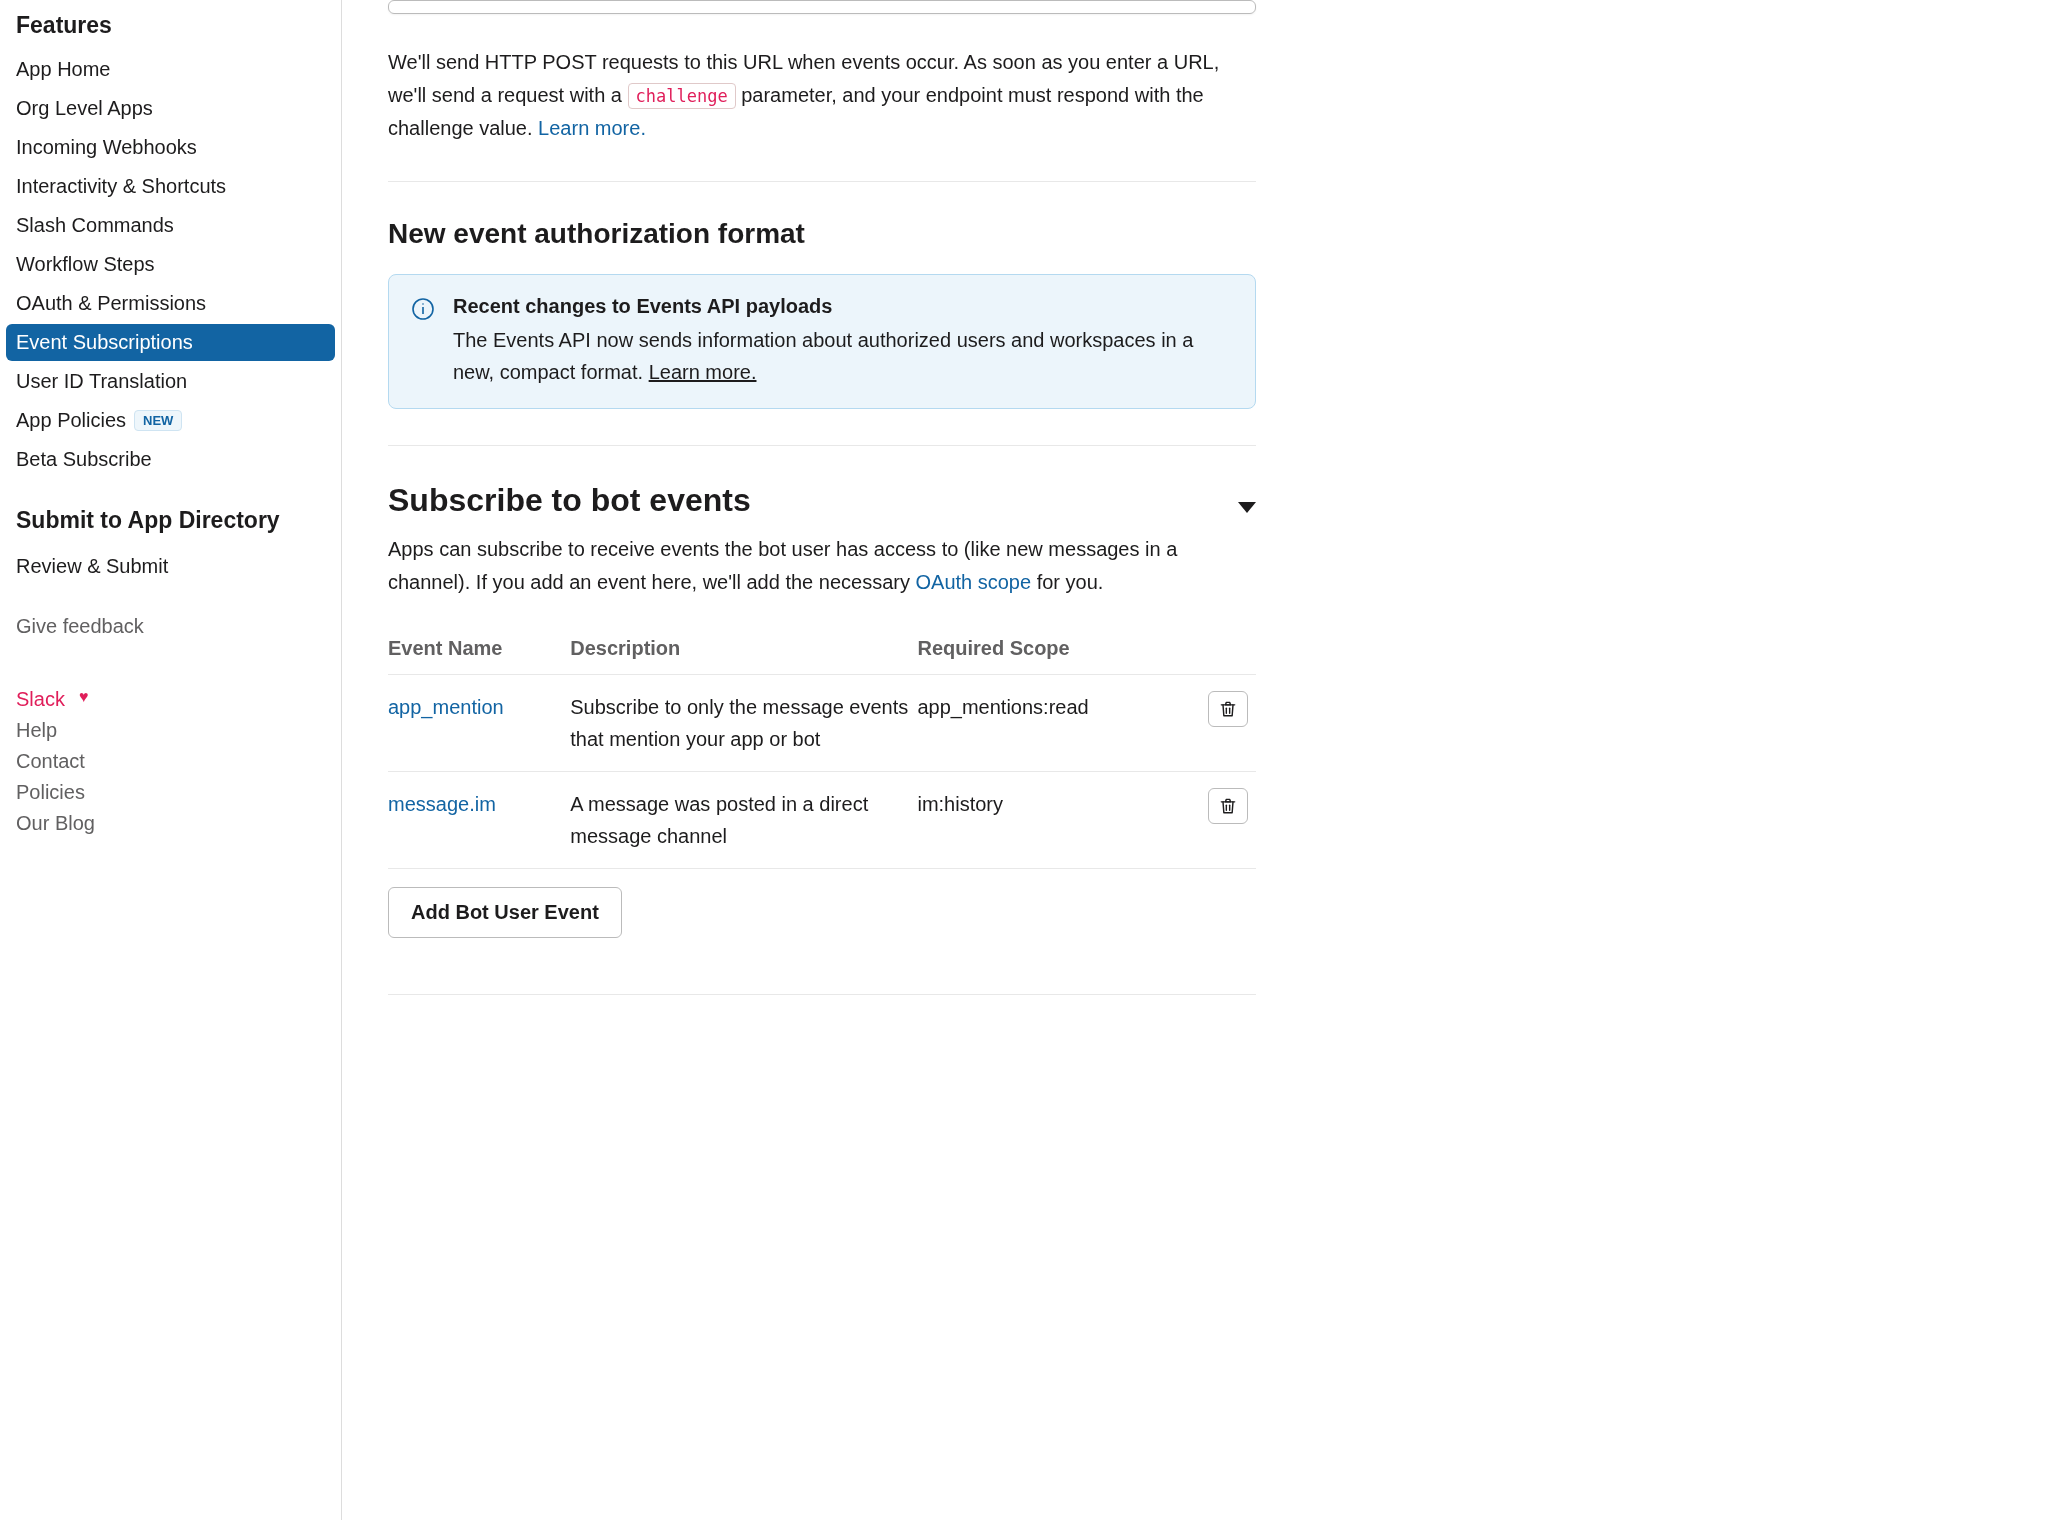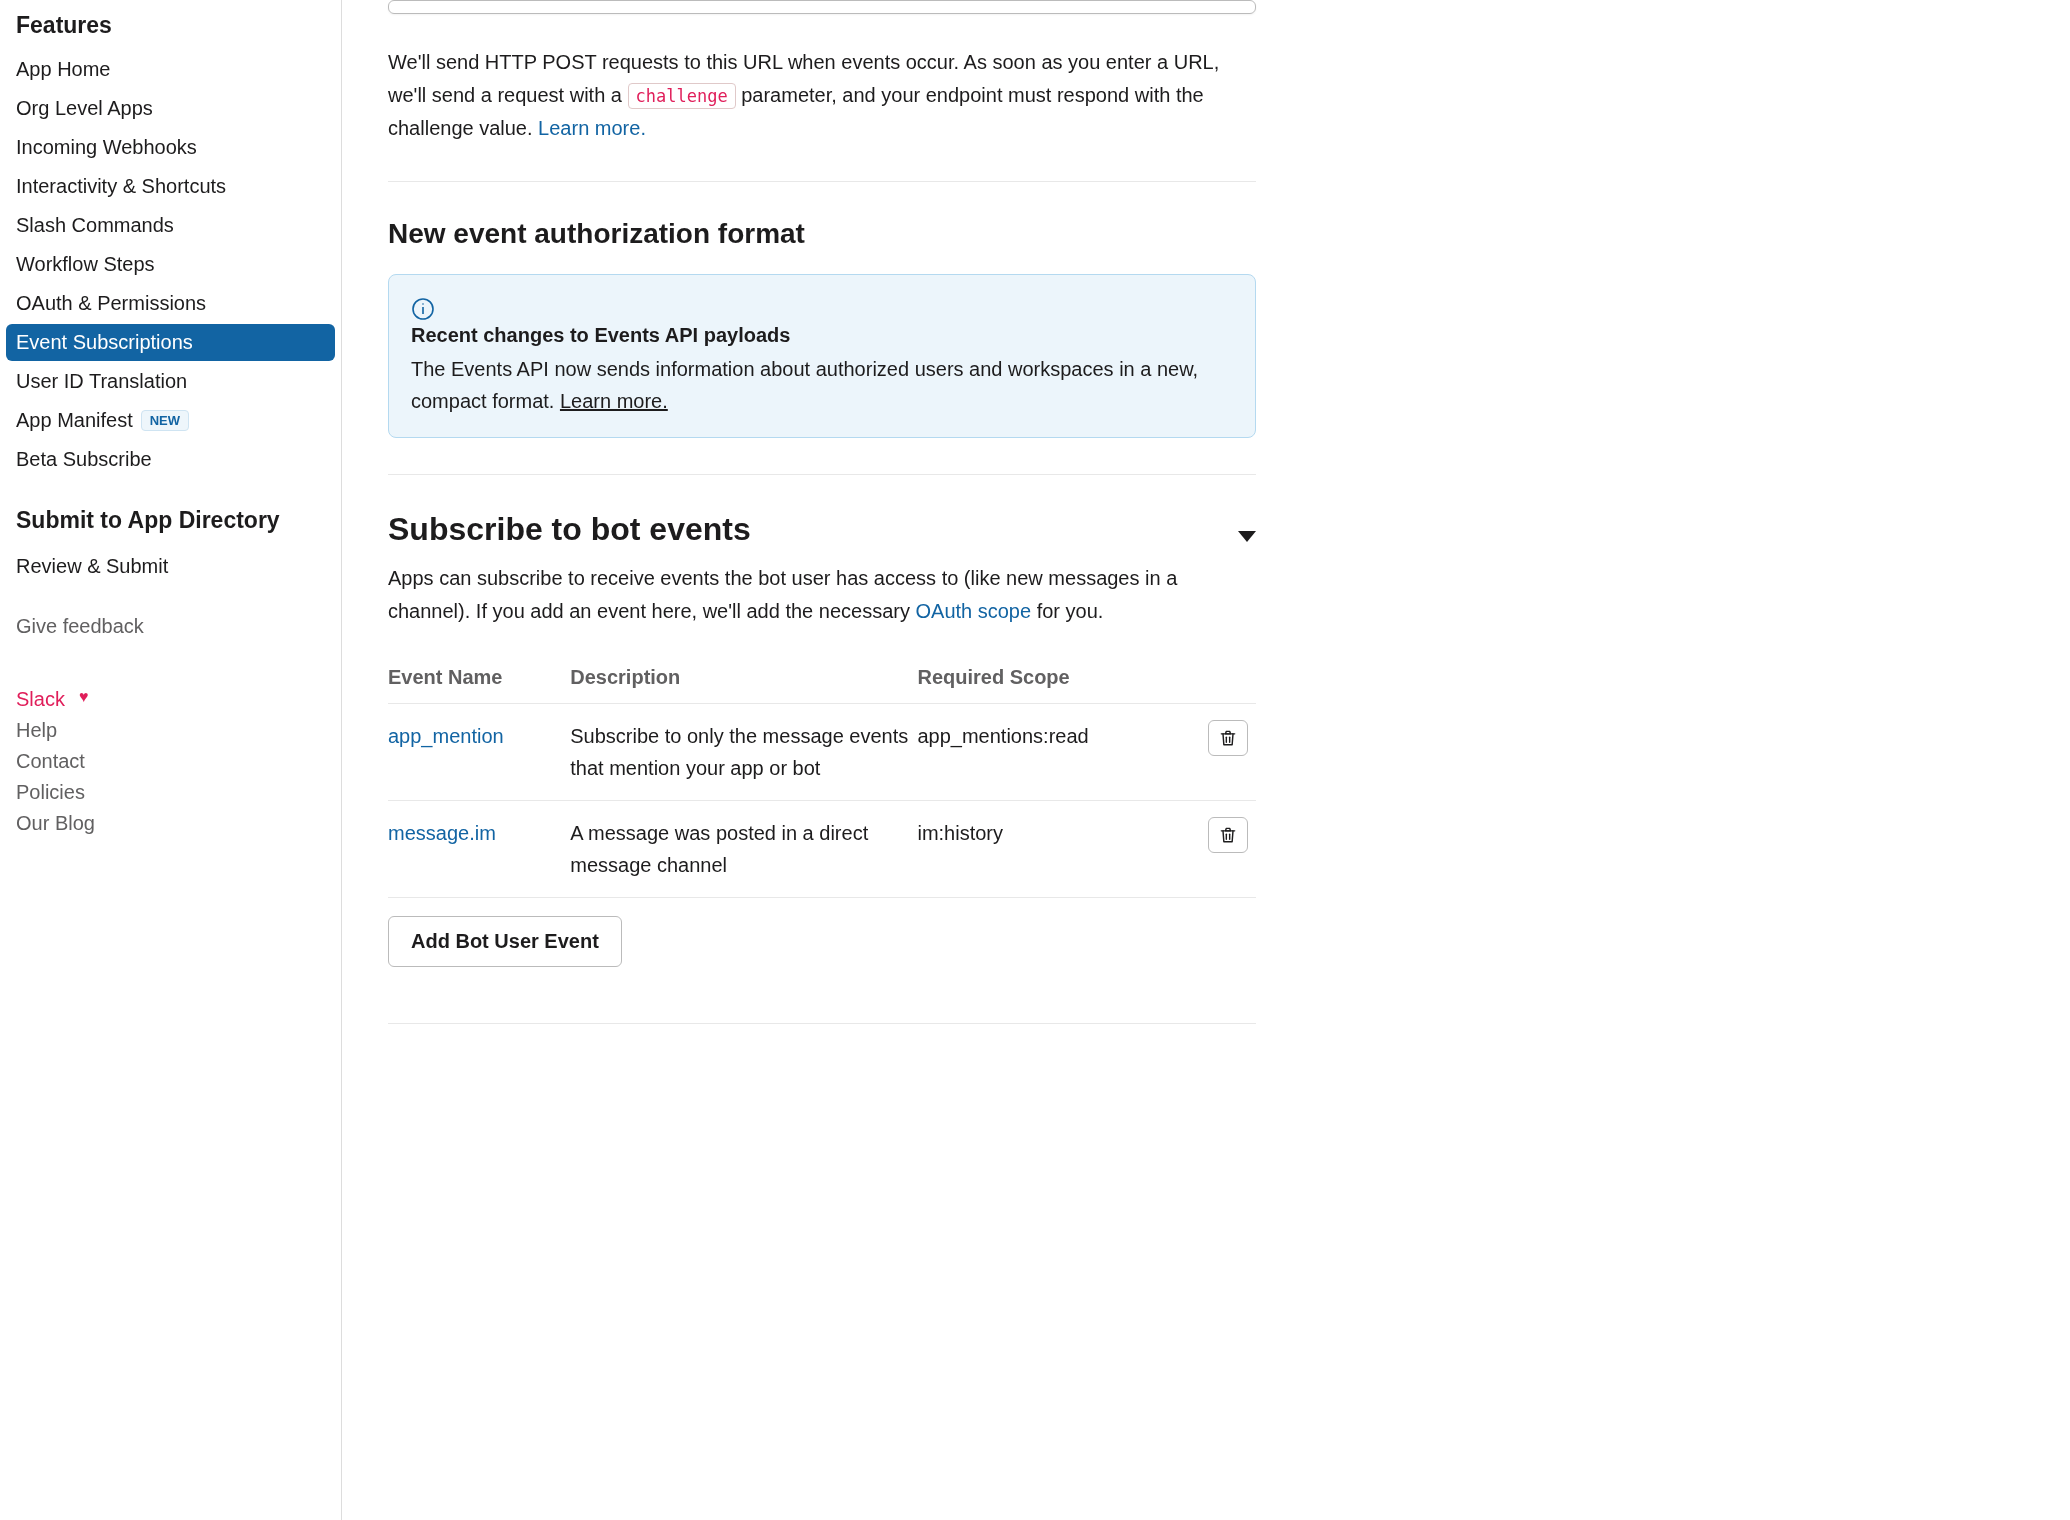"Recent changes to Events API" .info-box { flex-direction: column -> none; gap: 3px -> 18px }
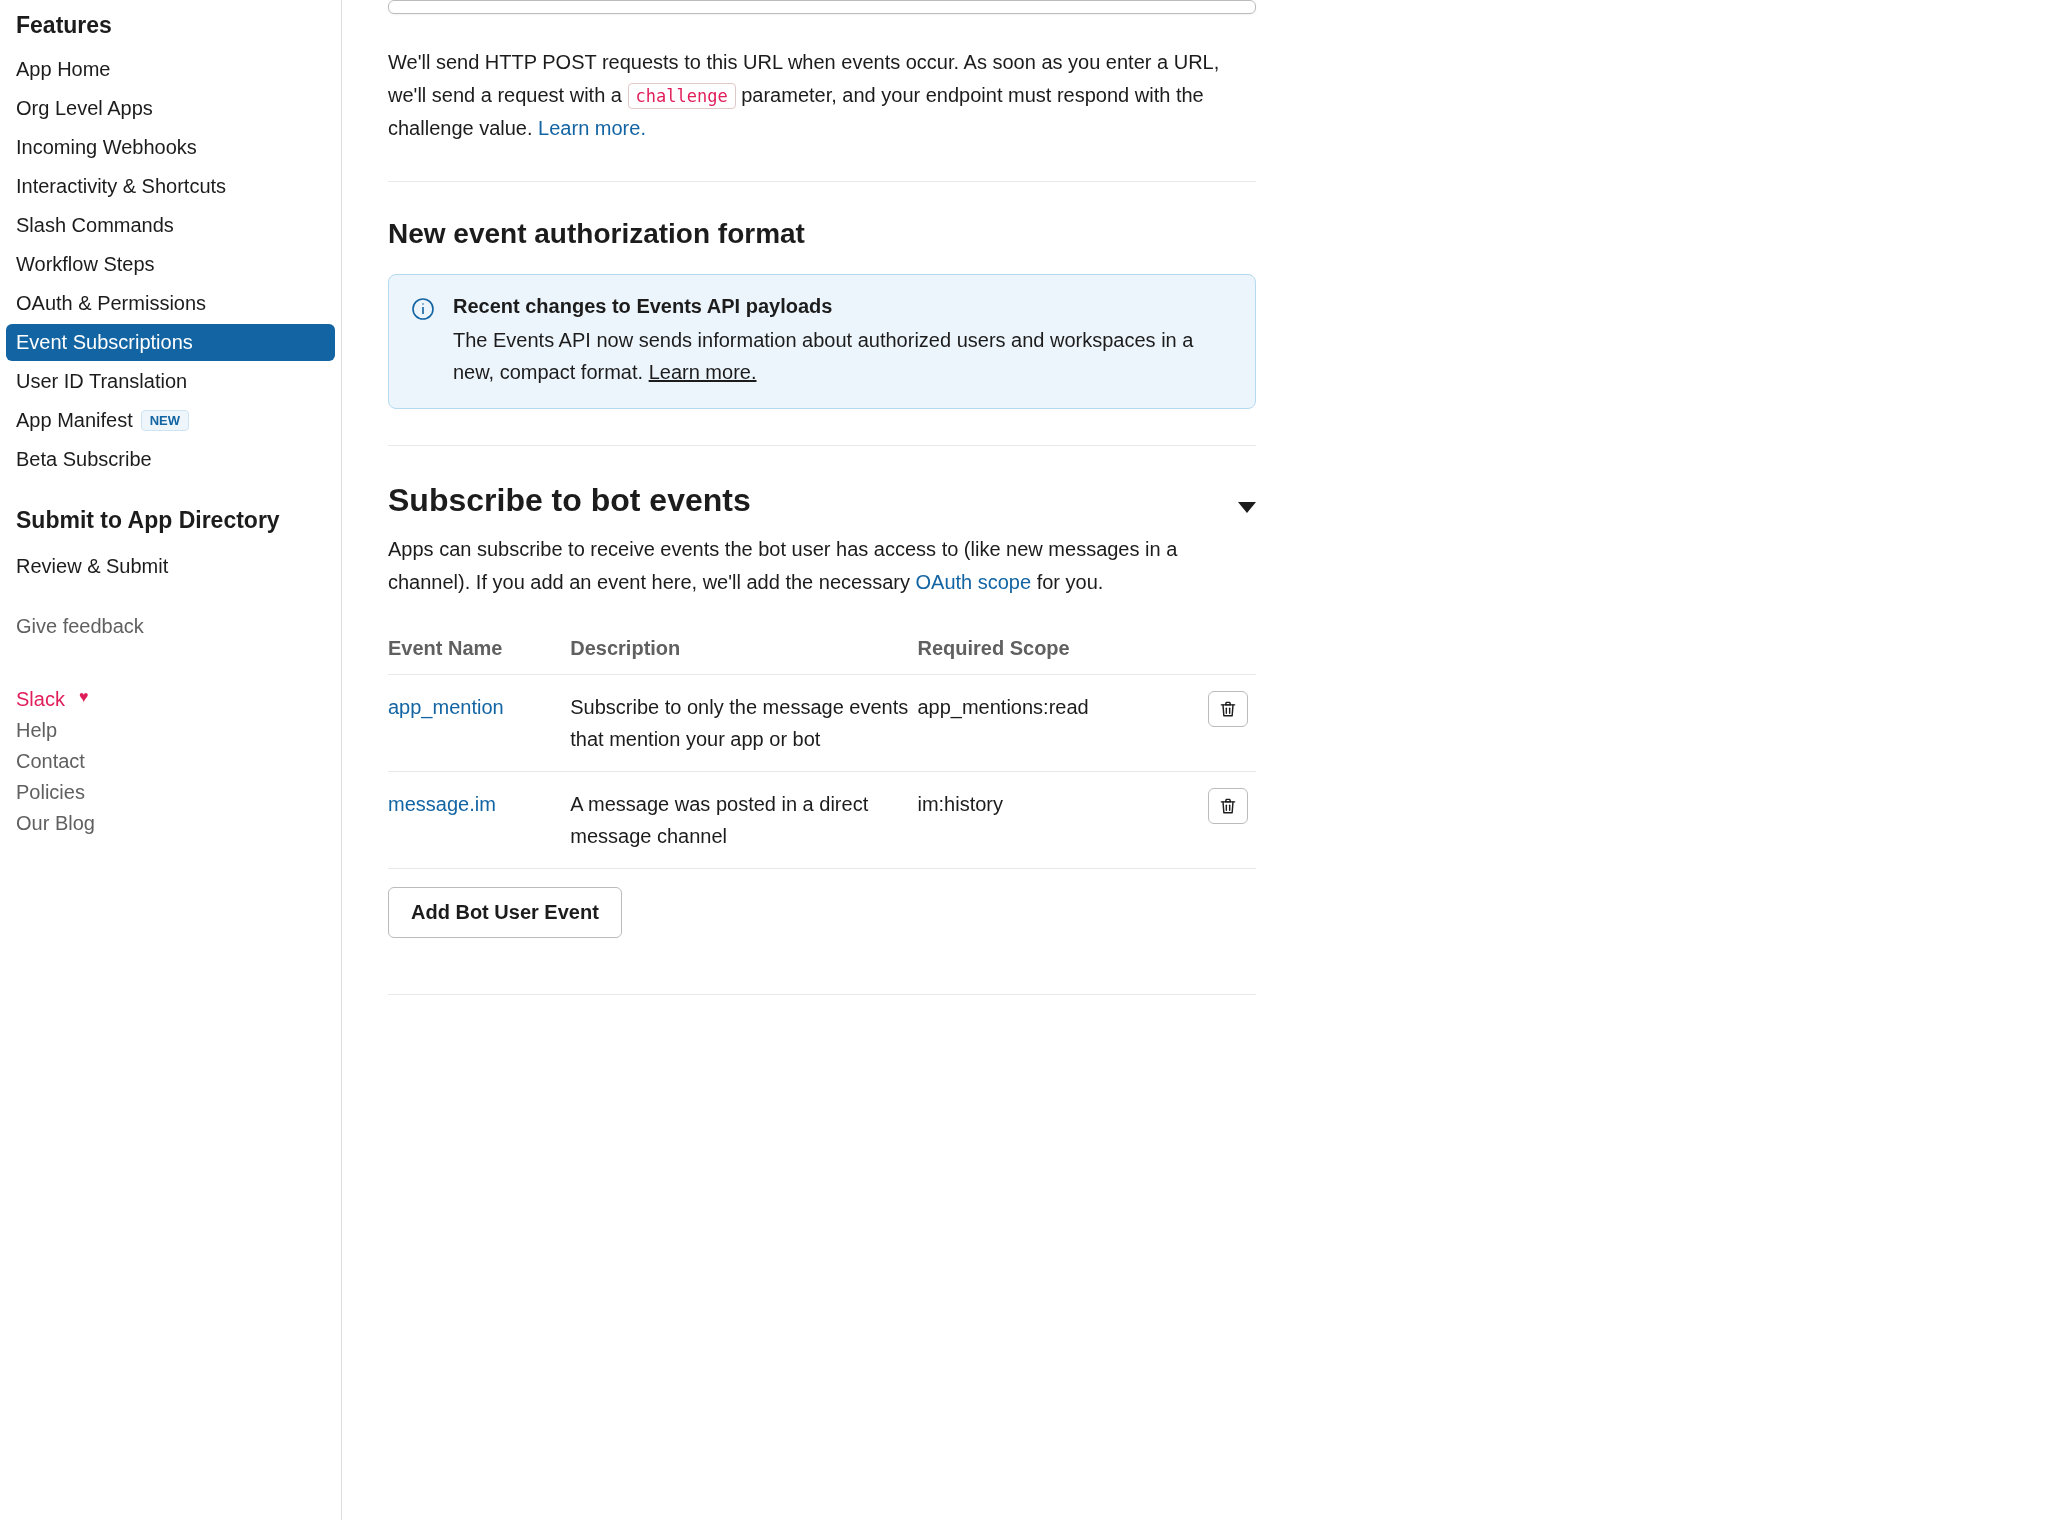"App Manifest" span { text: Manifest -> Policies }
